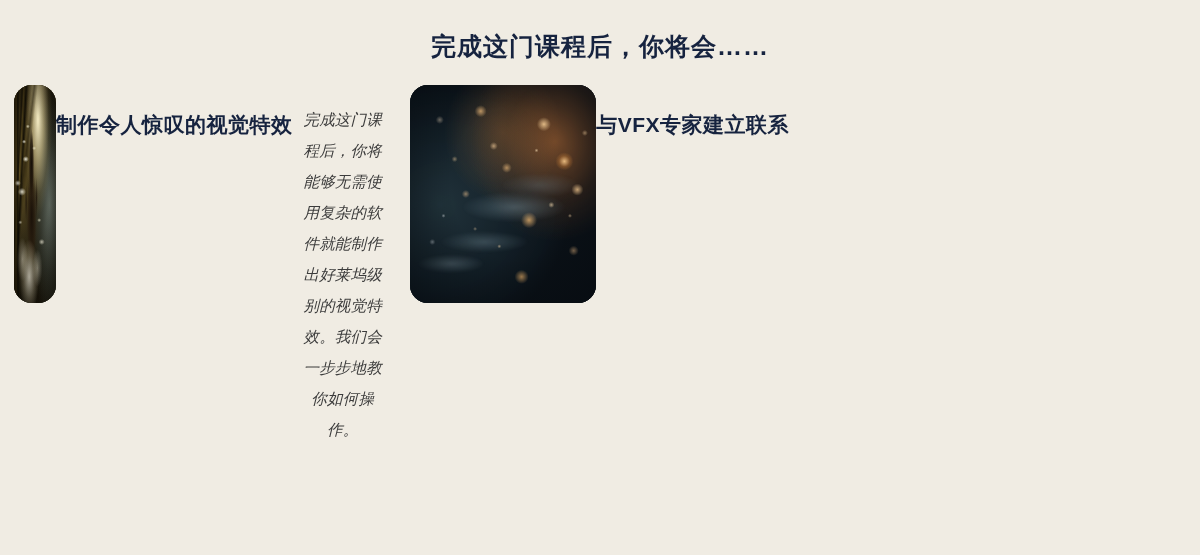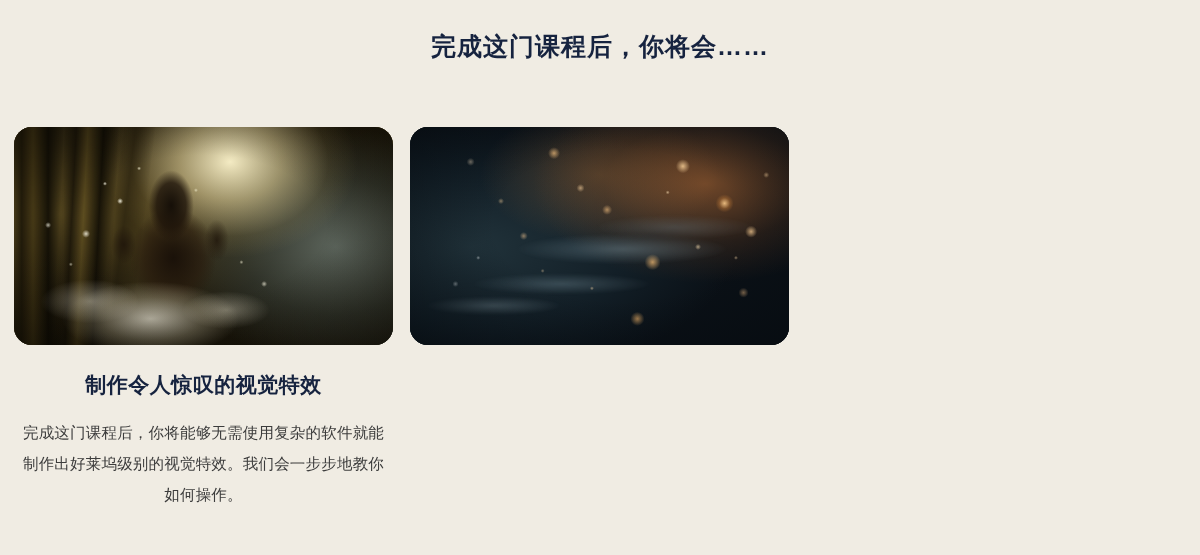"制作令人惊叹的视觉特效" .card { flex-direction: column -> none; margin-top: 42px -> none }
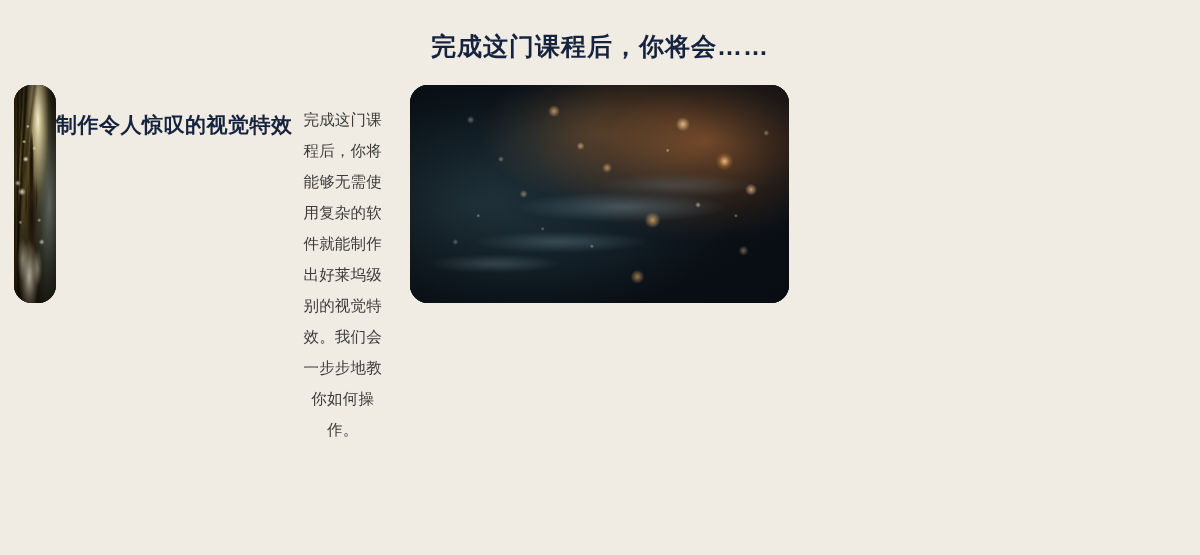"完成这门课程后，你将能够无需使用复杂的软件就能制作出好莱坞级别的视觉特效。我们会" .card-body { font-style: none -> italic }
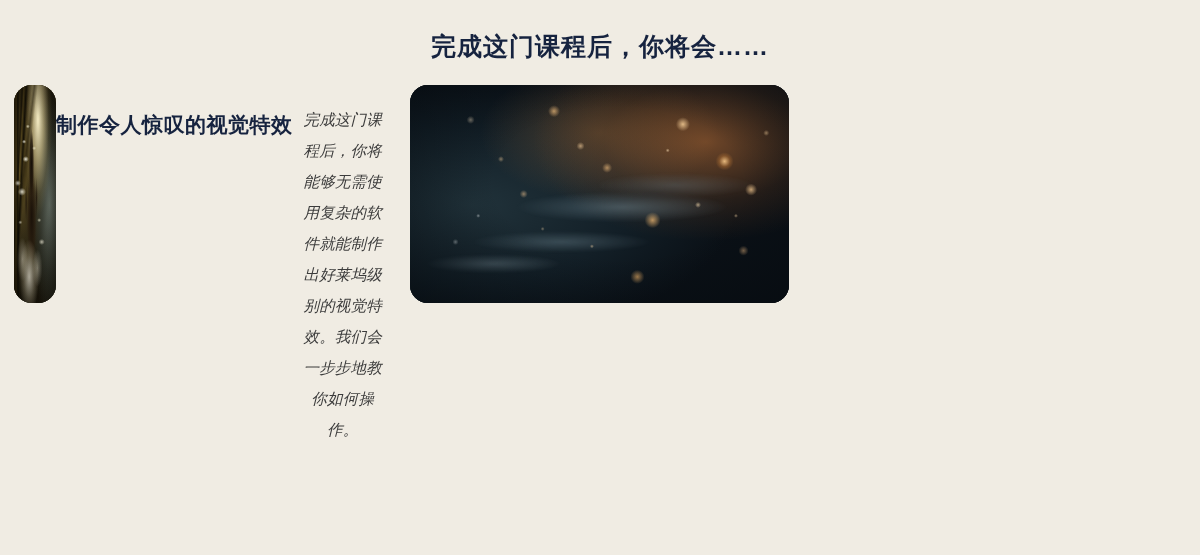"与VFX专家建立联系" h2.card-title { html: none -> <h2>与VFX专家建立联系</h2> }
